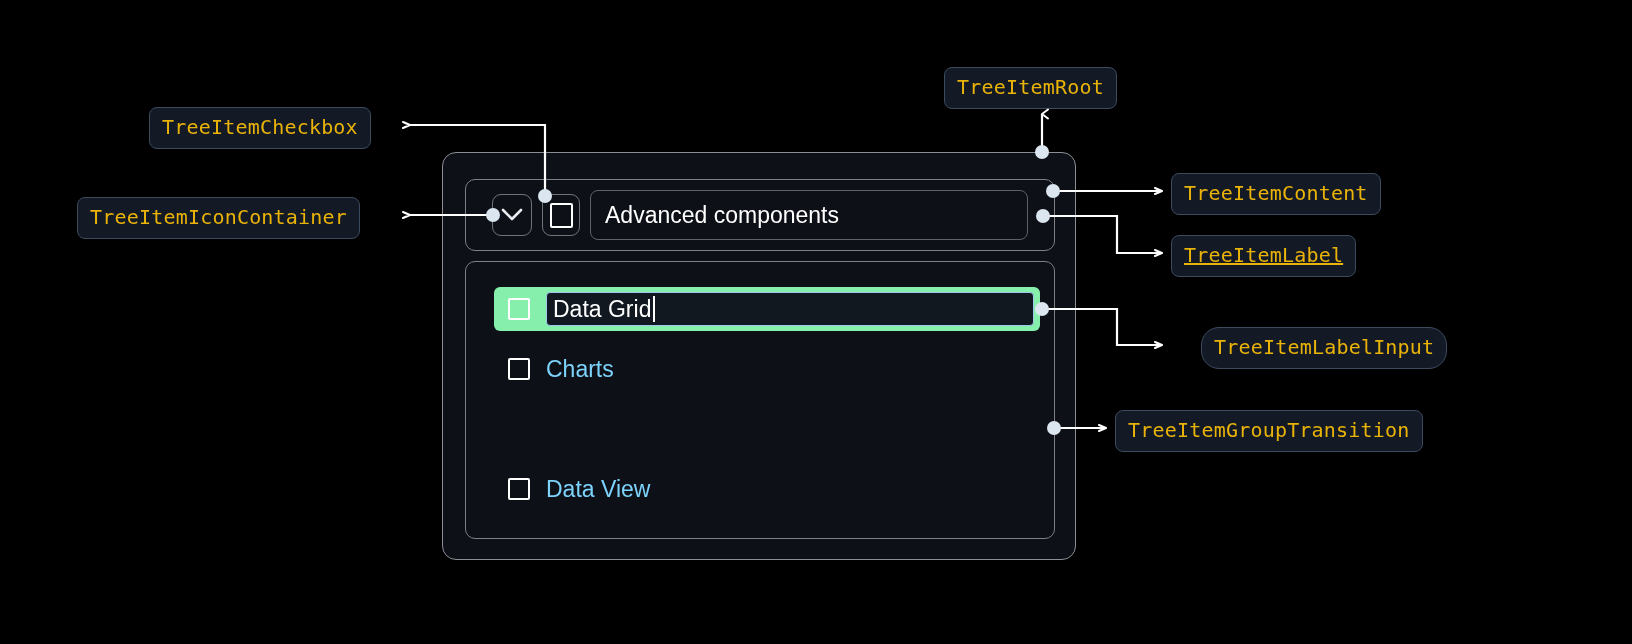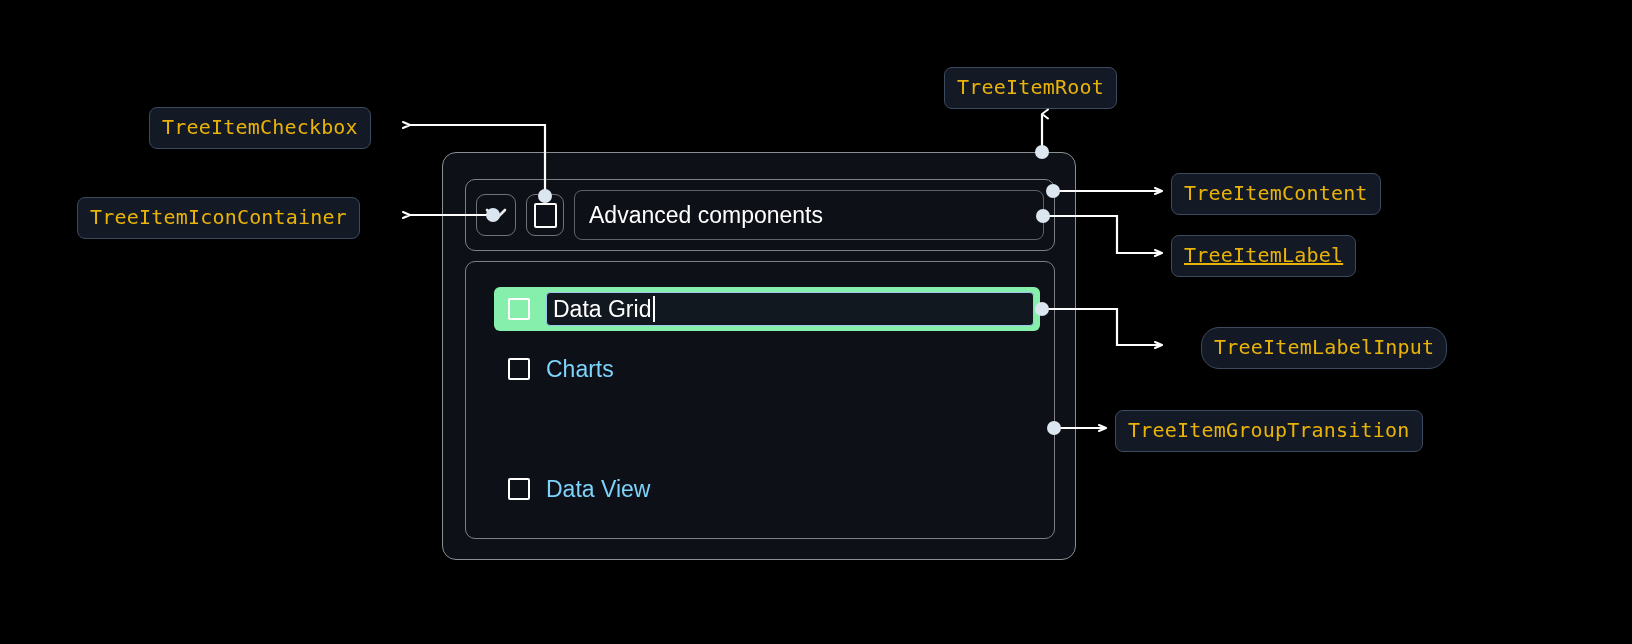"Advanced components" .tree-content { padding: 0 10px -> 0 26px }
